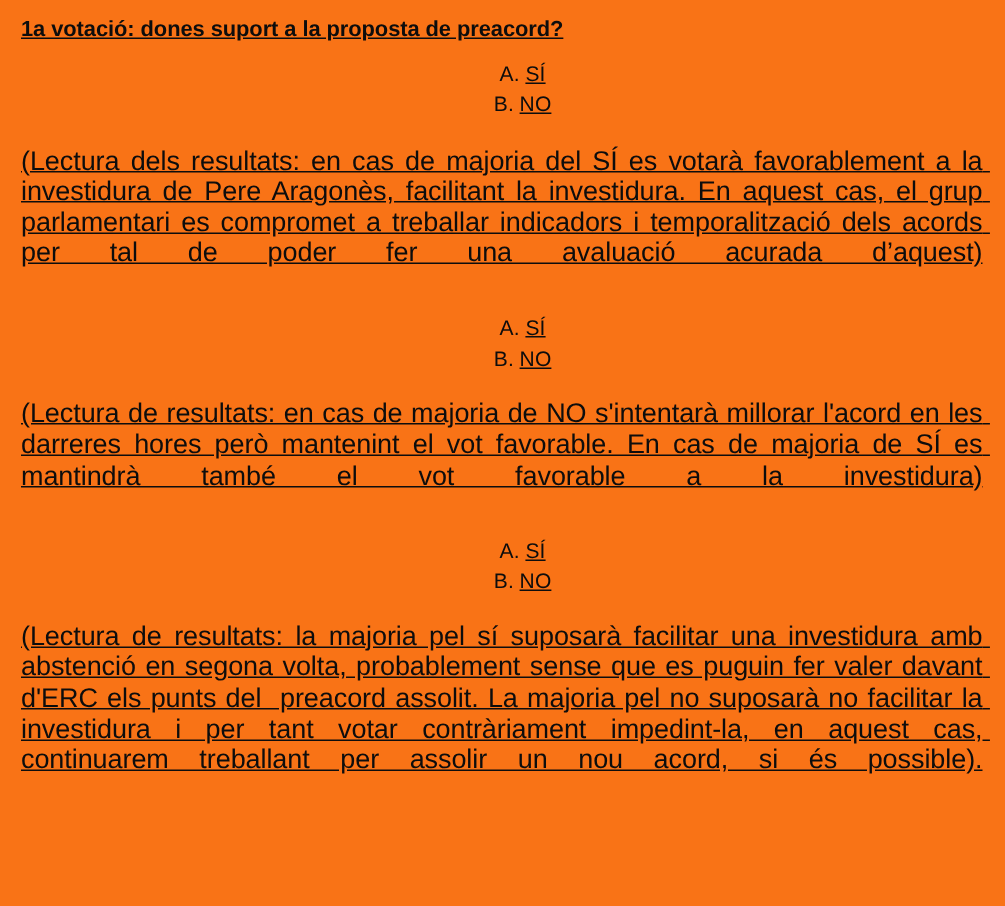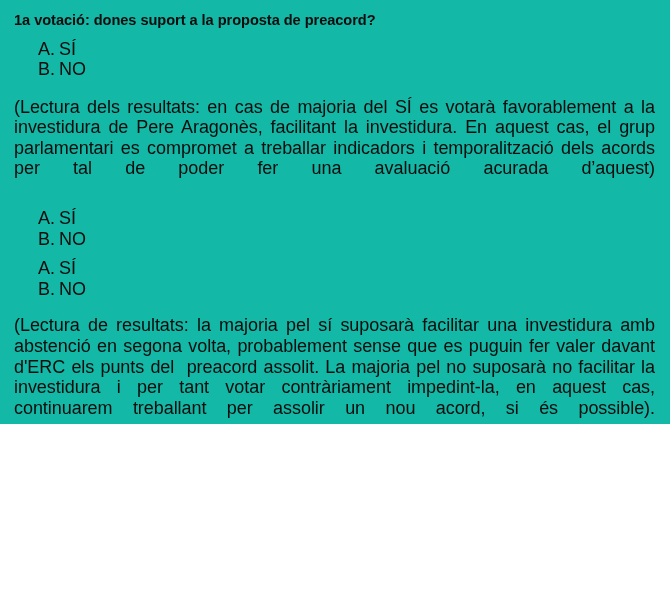"1a votació: dones suport a" .page { background: #14b8a6 -> #f97316; height: 424px -> 604px; text-decoration: none -> underline }
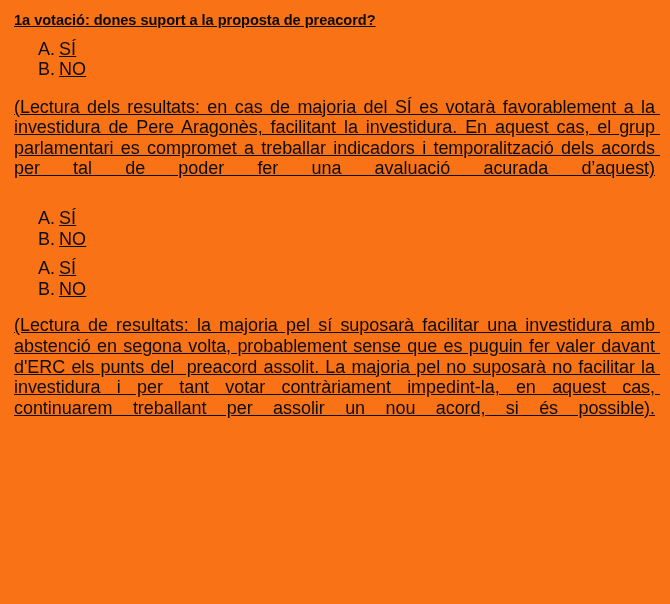"A. SÍ" .options { font-size: 18px -> 14px; text-align: none -> center }
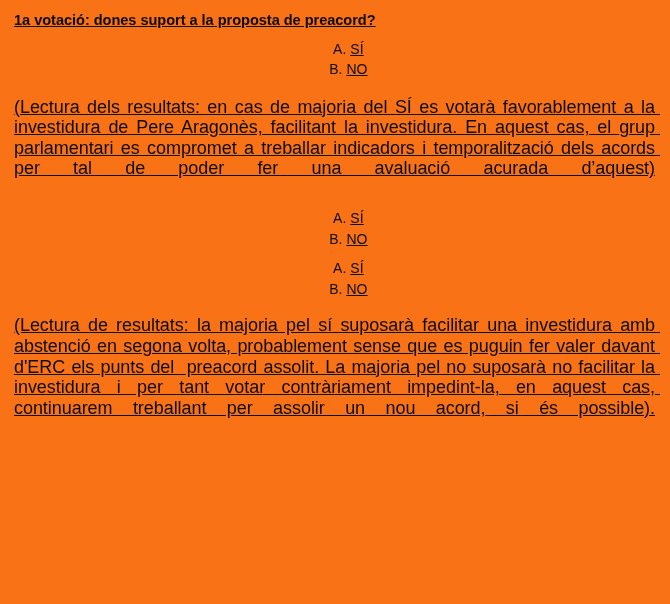"(Lectura de resultats: en cas" p.reading { html: none -> <p>(Lectura de resultats: en cas de majoria de NO s'intentarà millorar l'acord en les darreres hores però mantenint el vot favorable. En cas de majoria de SÍ es mantindrà també el vot favorable a la investidura)</p> }
